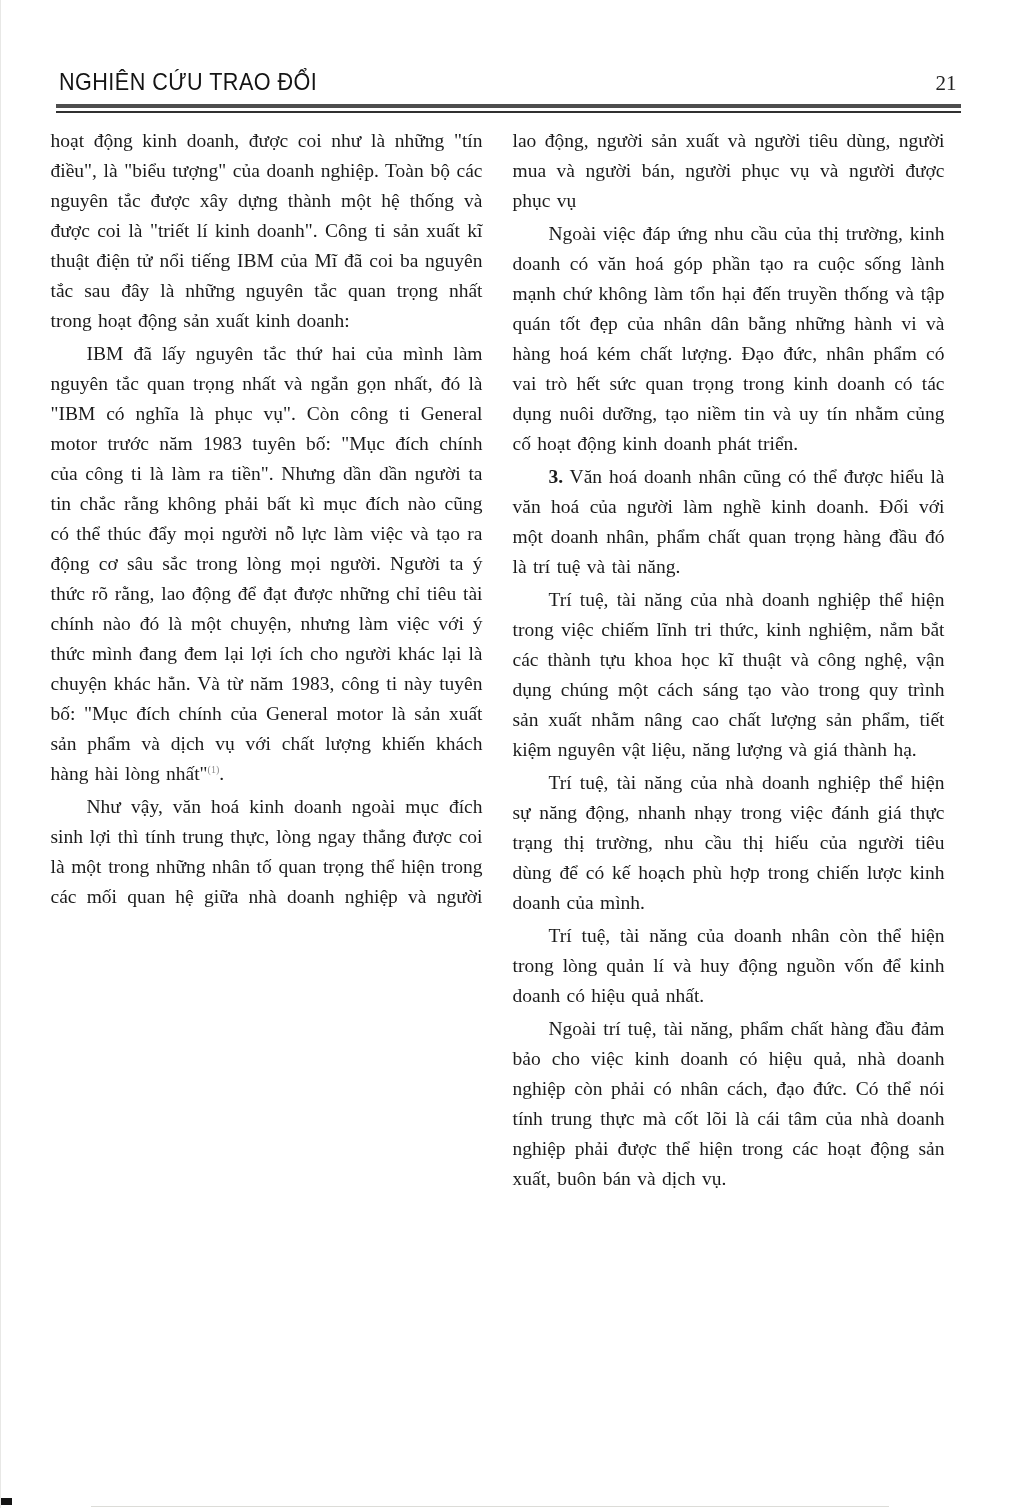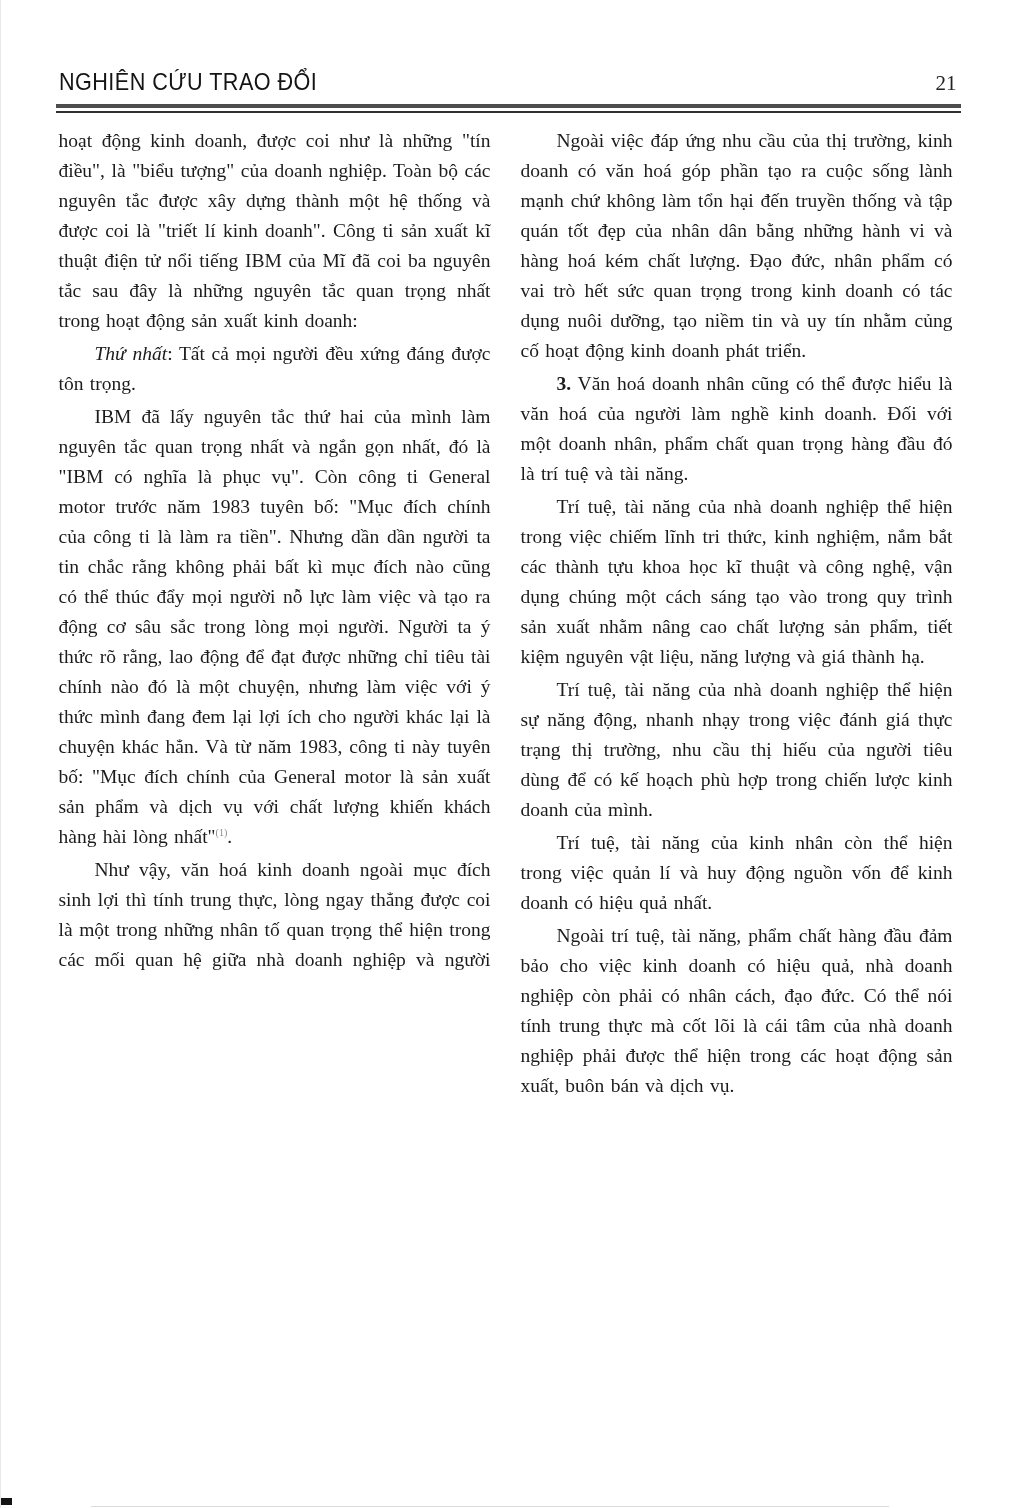"hoạt động kinh doanh, được" .cols { left: 58px -> 50px }
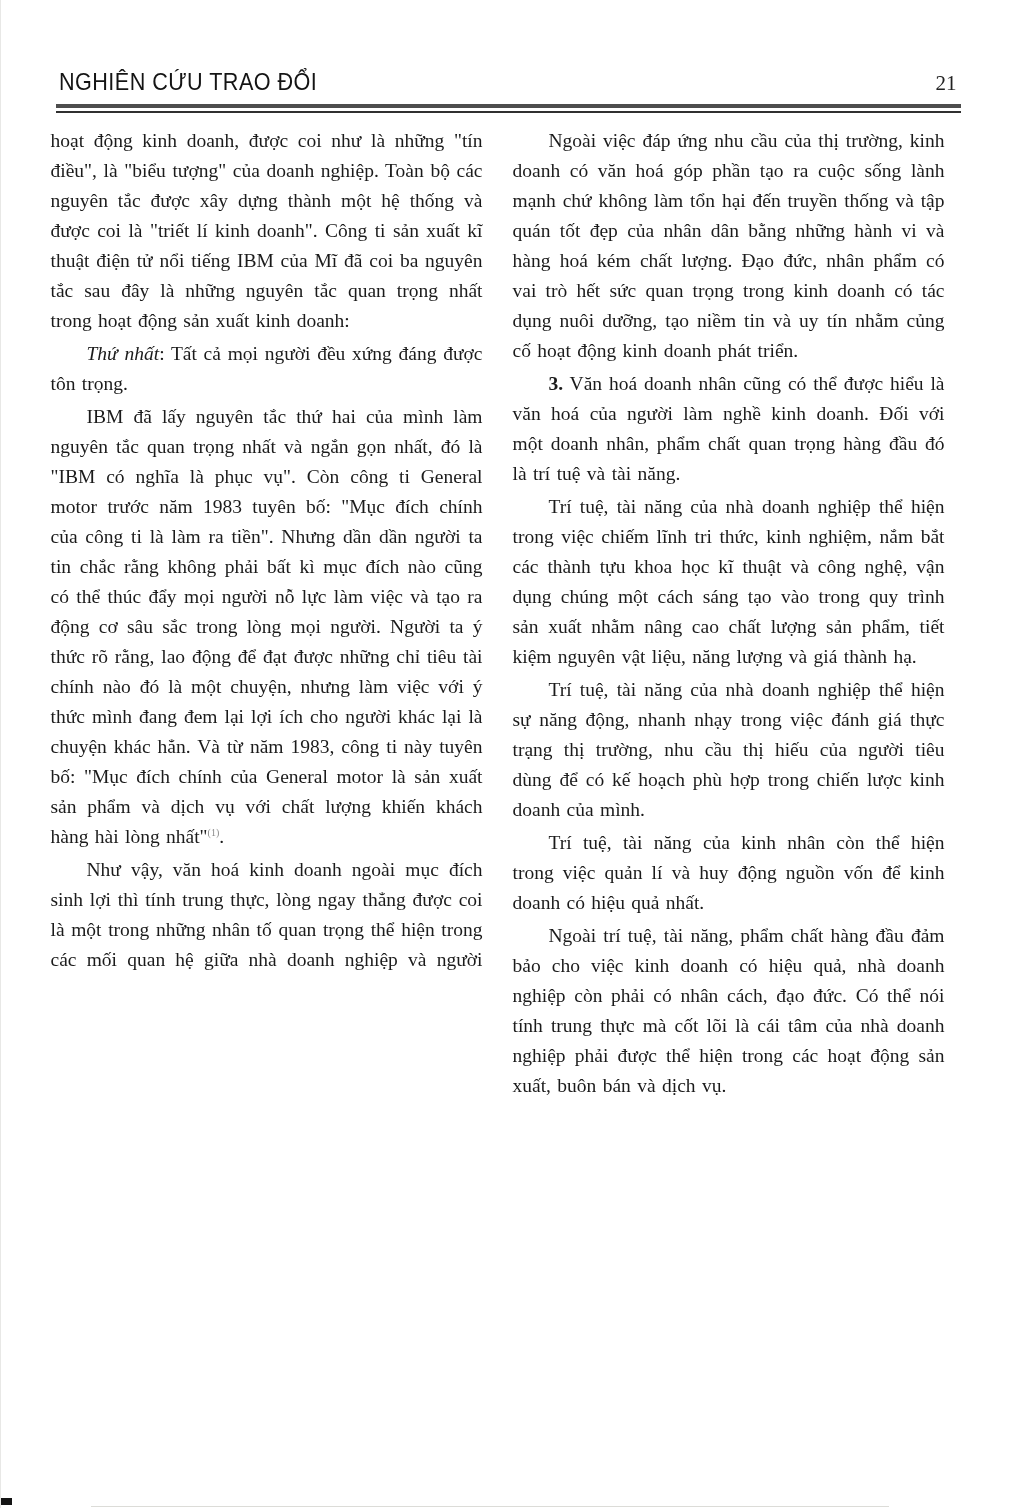"lao động, người sản xuất" p { html: none -> <p>lao động, người sản xuất và người tiêu dùng, người mua và người bán, người phục vụ và người được phục vụ</p> }
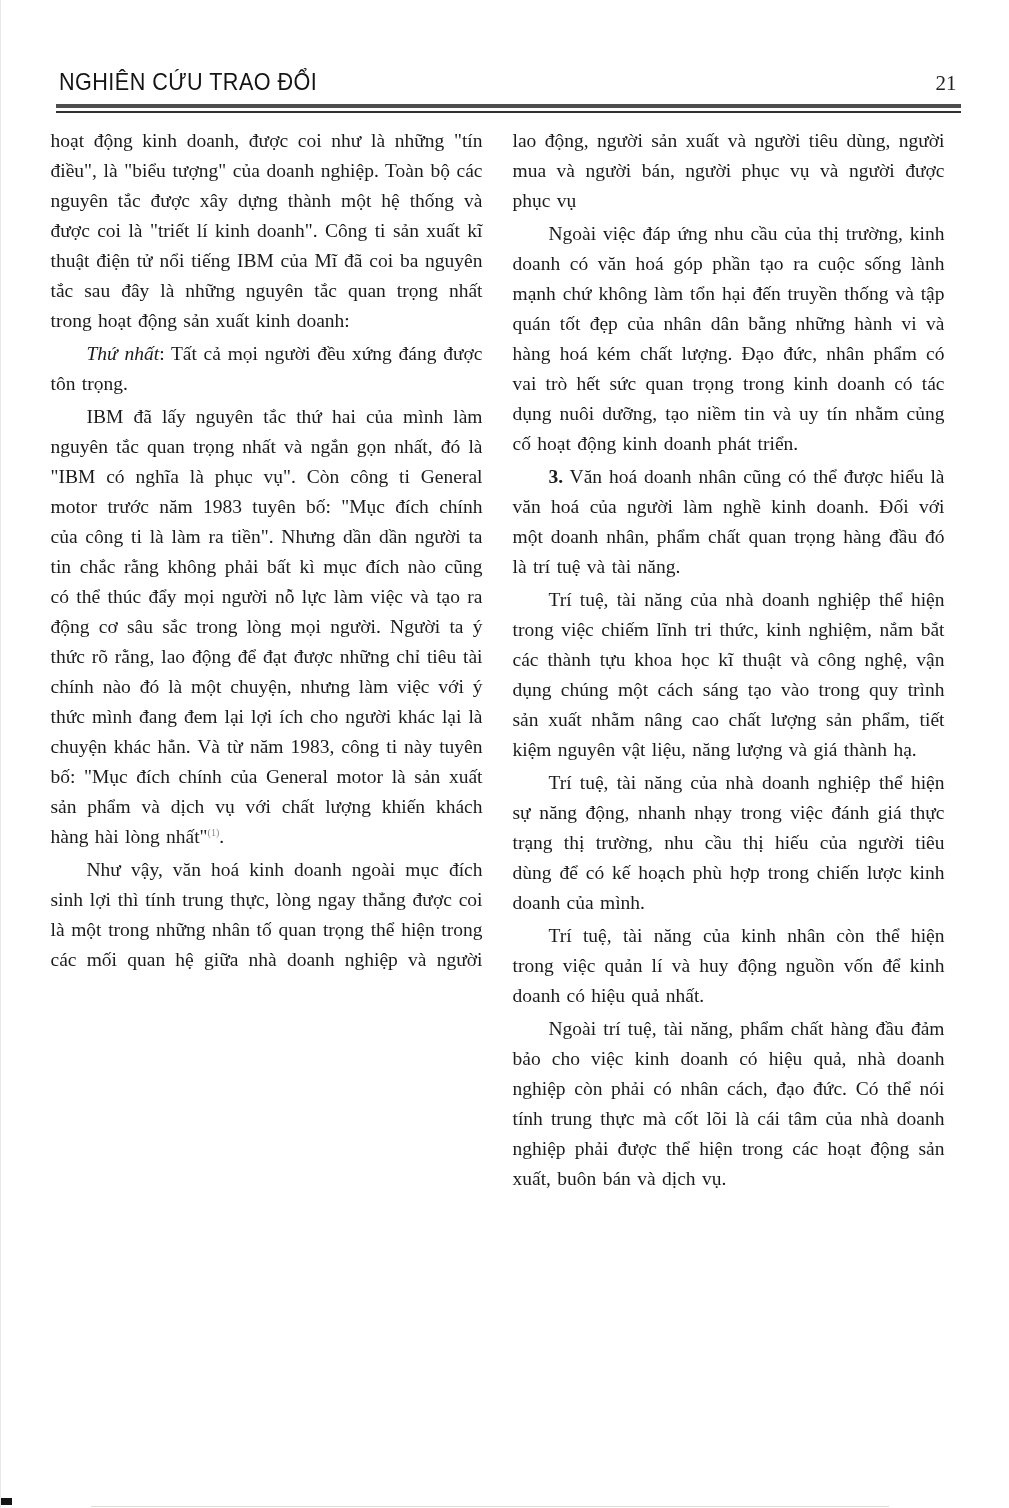"Thứ nhất: Tất cả mọi" p.indent { html: <p><span>Thứ nhất</span>: Tất cả mọi người đều xứng đáng được tôn trọng.</p> -> none }
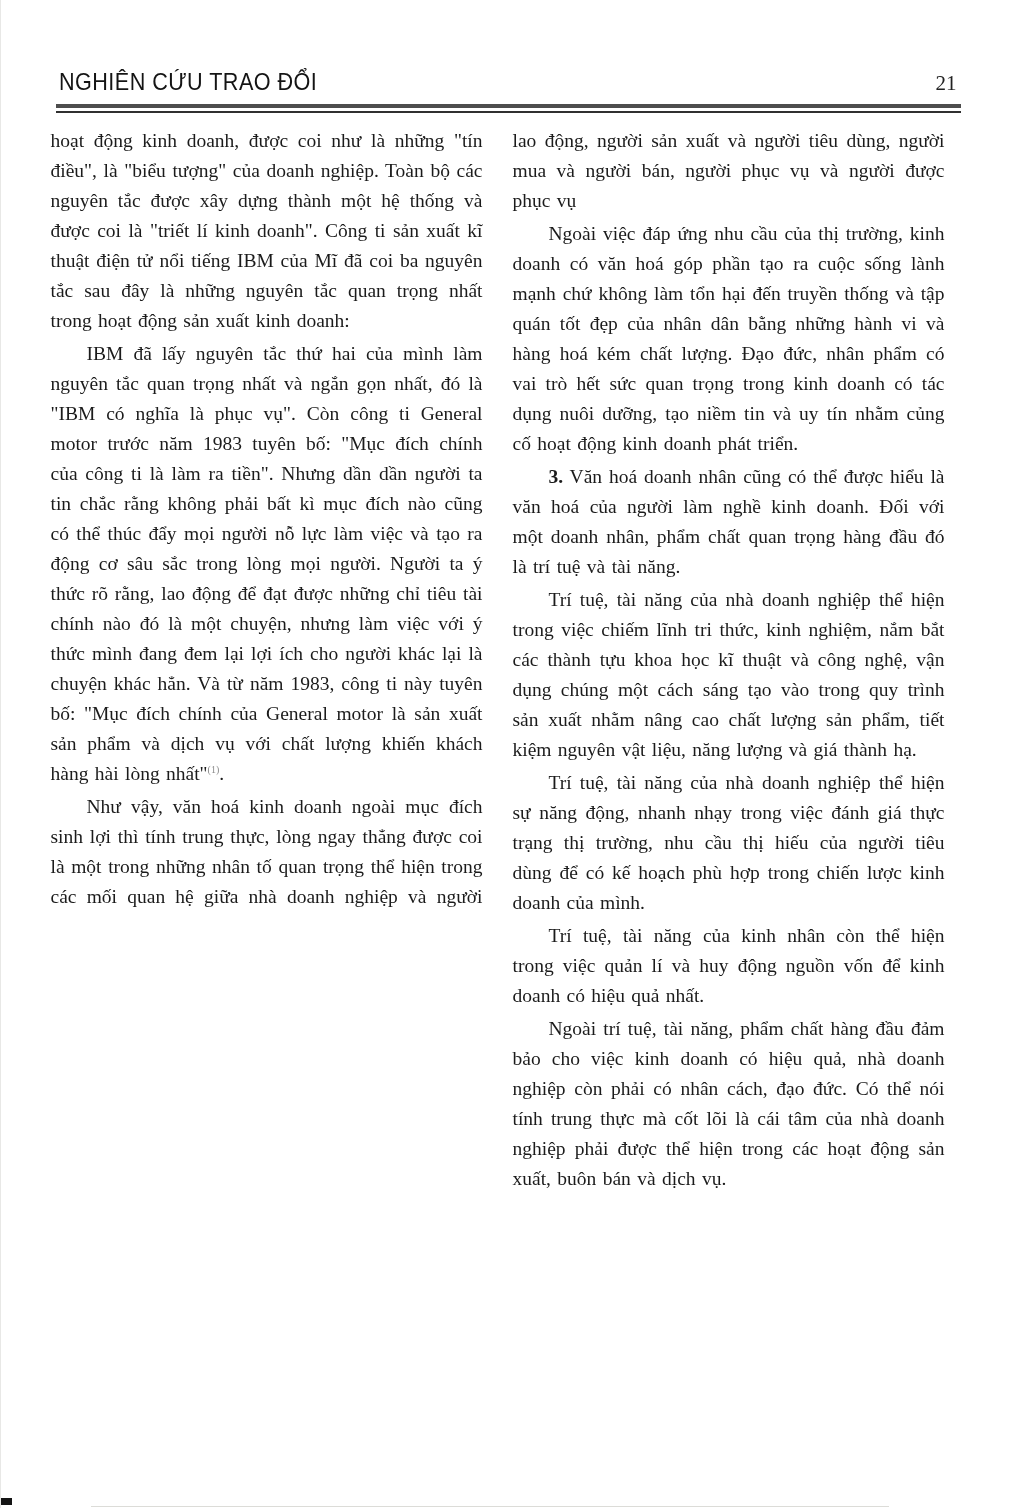"Trí tuệ, tài năng của kinh" p.indent { text: kinh nhân còn thể hiện trong việc -> doanh nhân còn thể hiện trong lòng }
